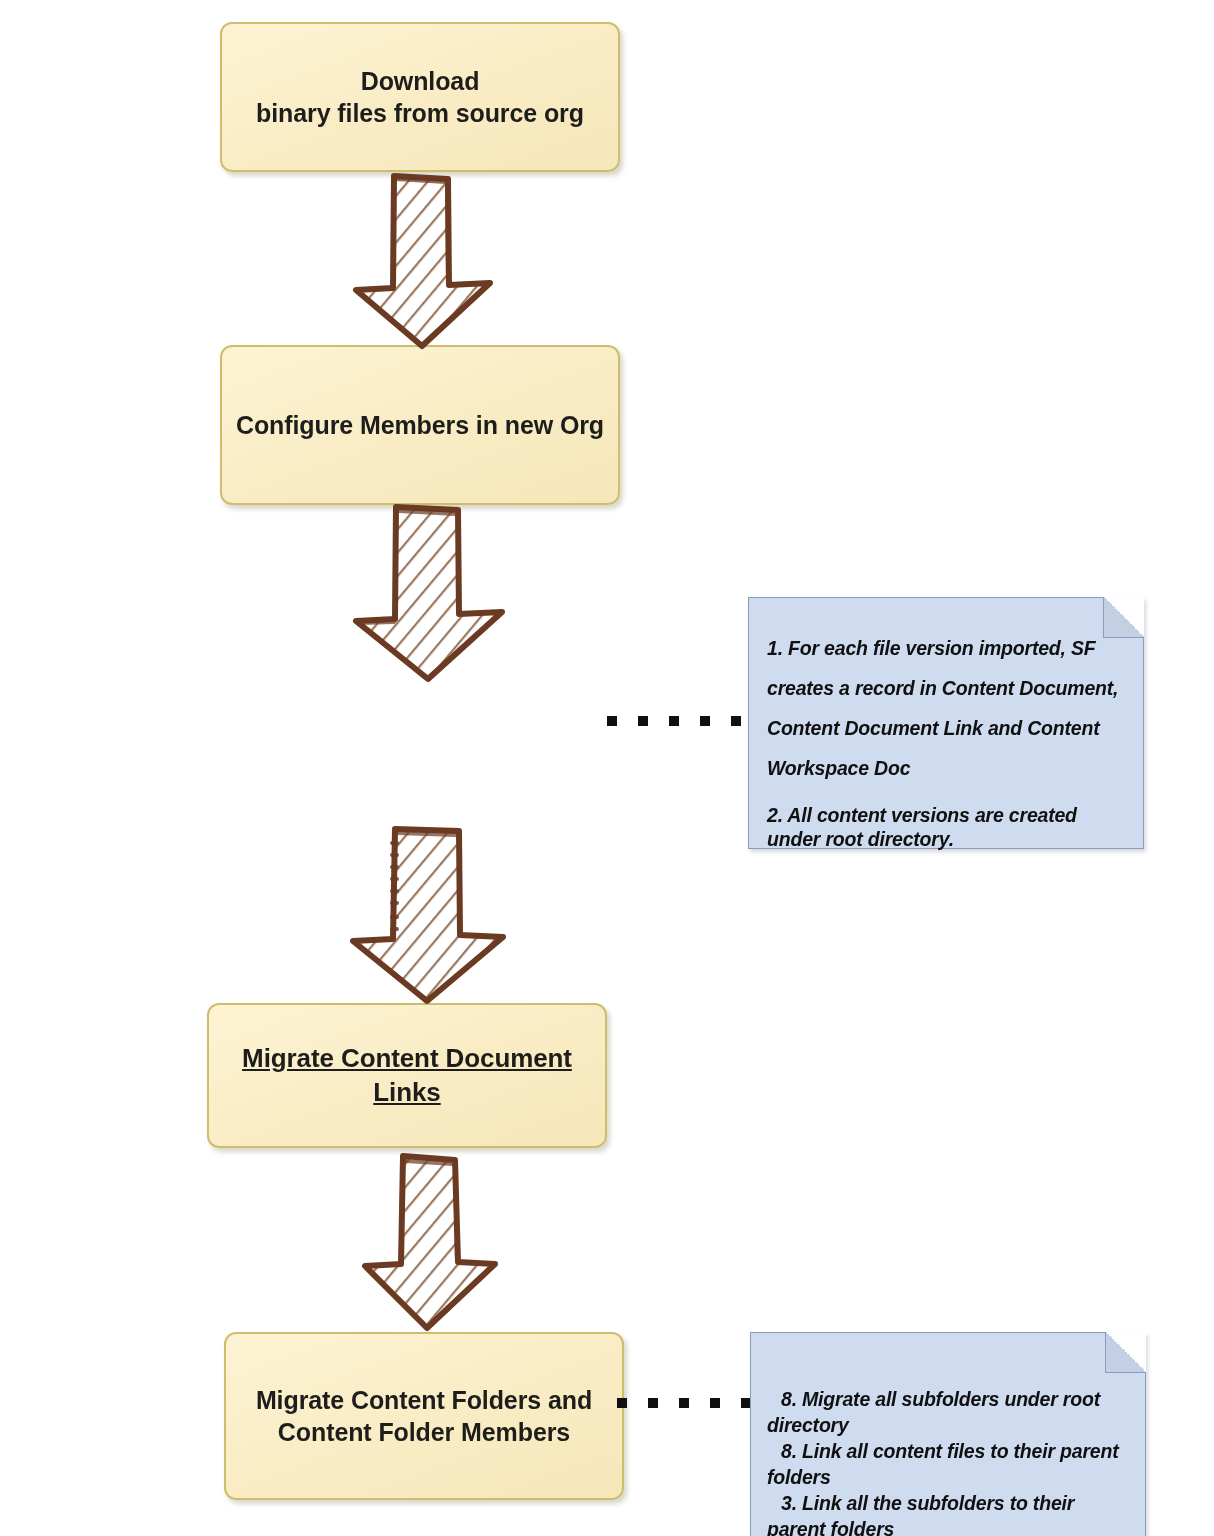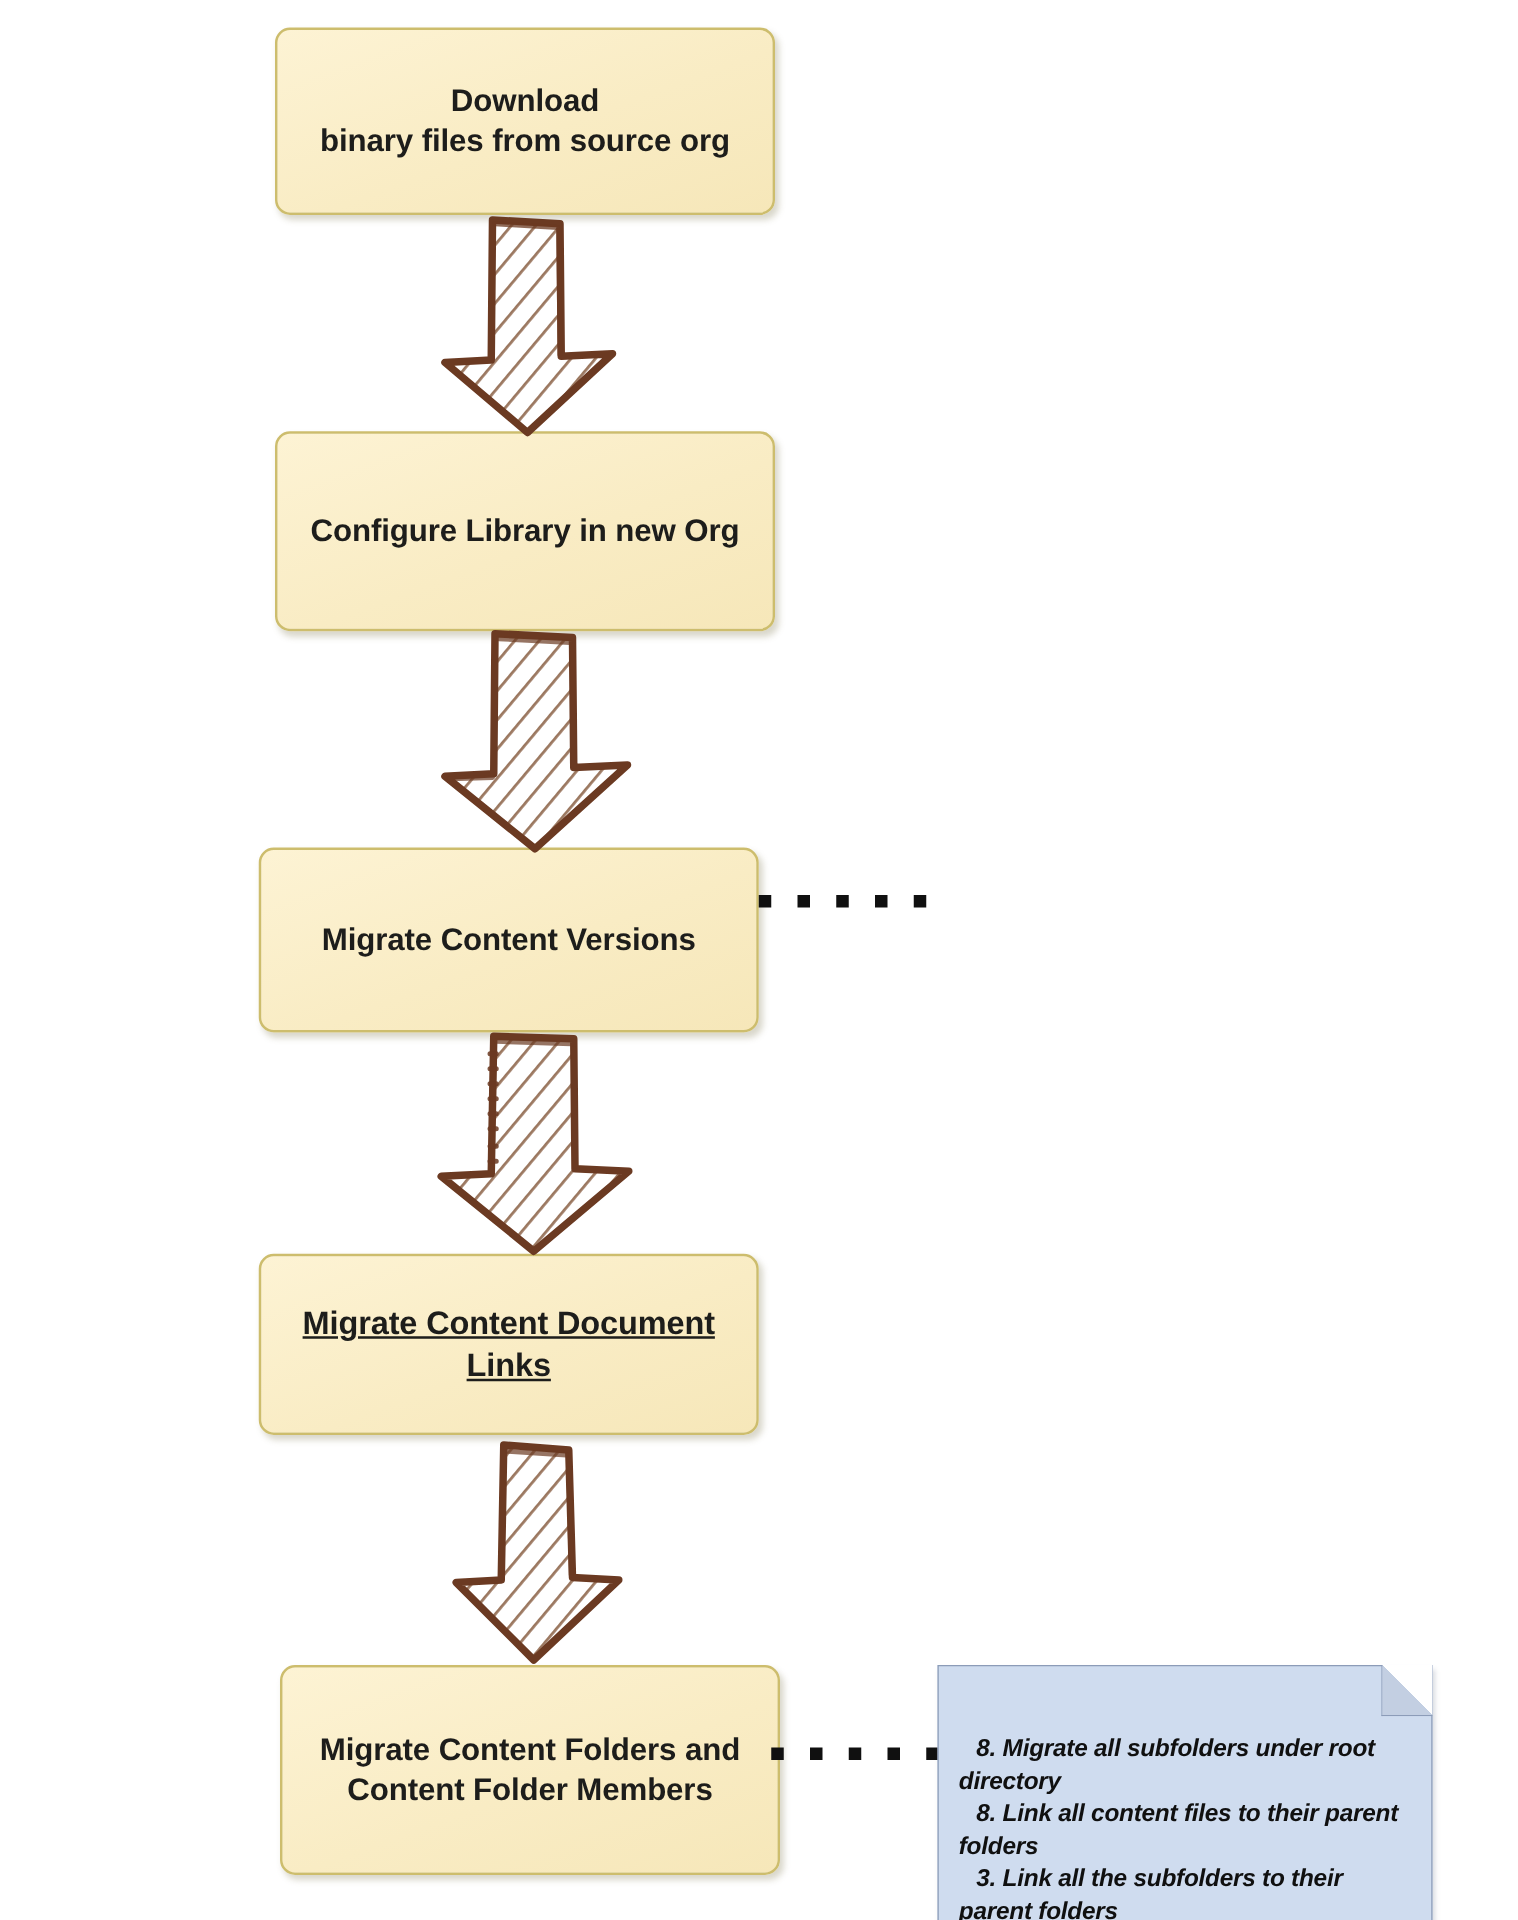"Configure Library in new Org" span.lines { text: Library -> Members }
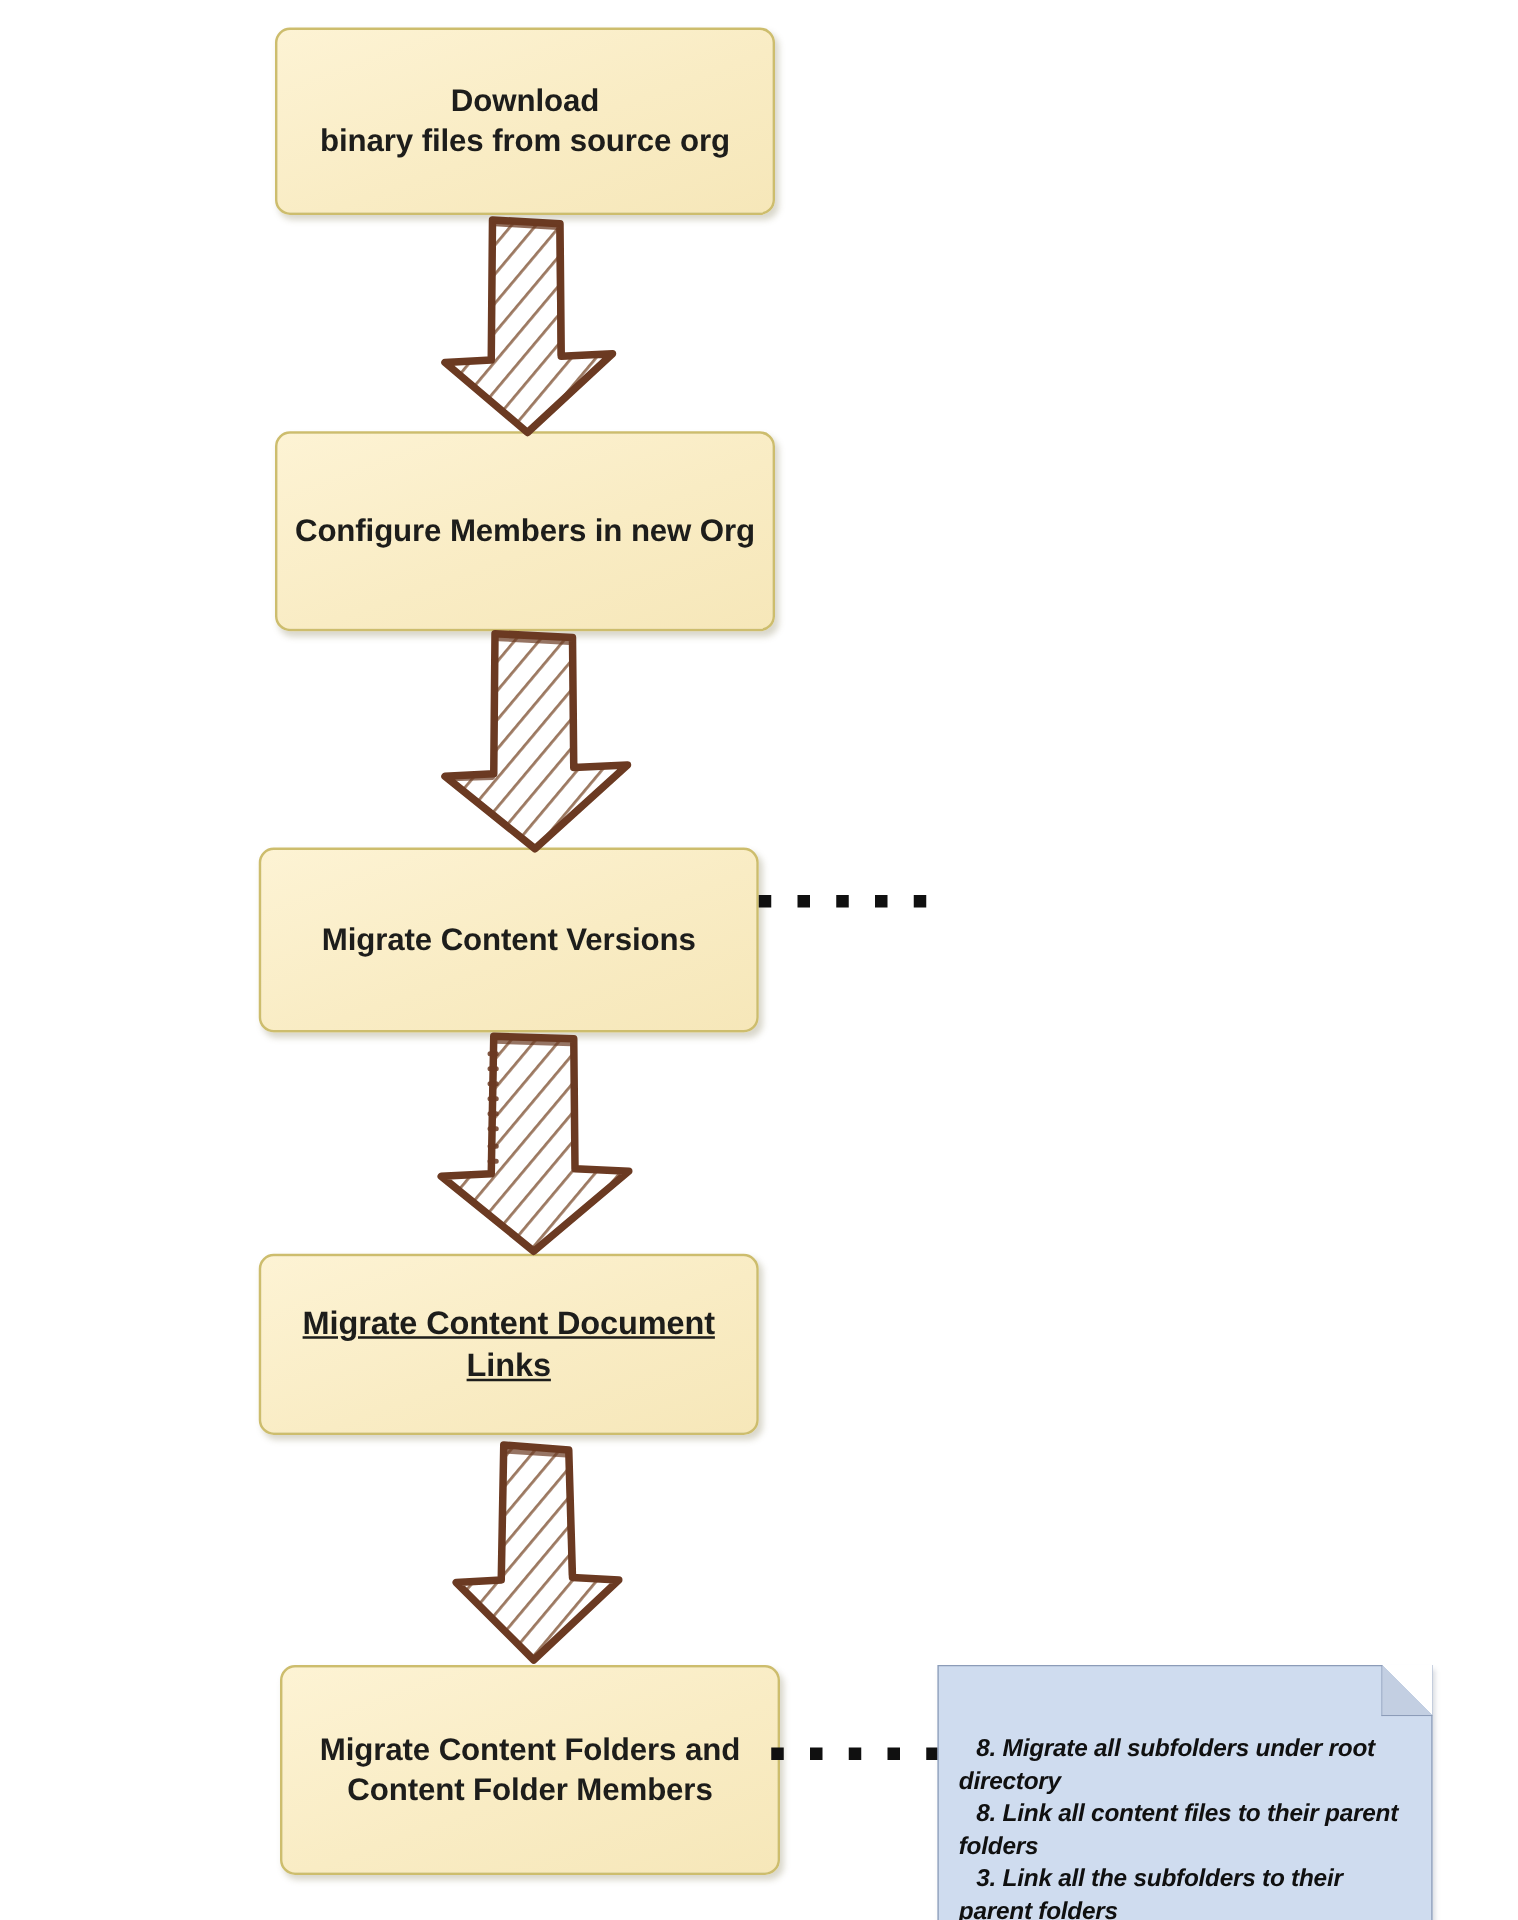"1. For each file version" div.note { html: none -> <div> <div></div> <div> <p>1. For each file version imported, SF creates a record in Content Document, Content Document Link and Content Workspace Doc</p> <p>2. All content versions are created under root directory.</p> </div> </div> }
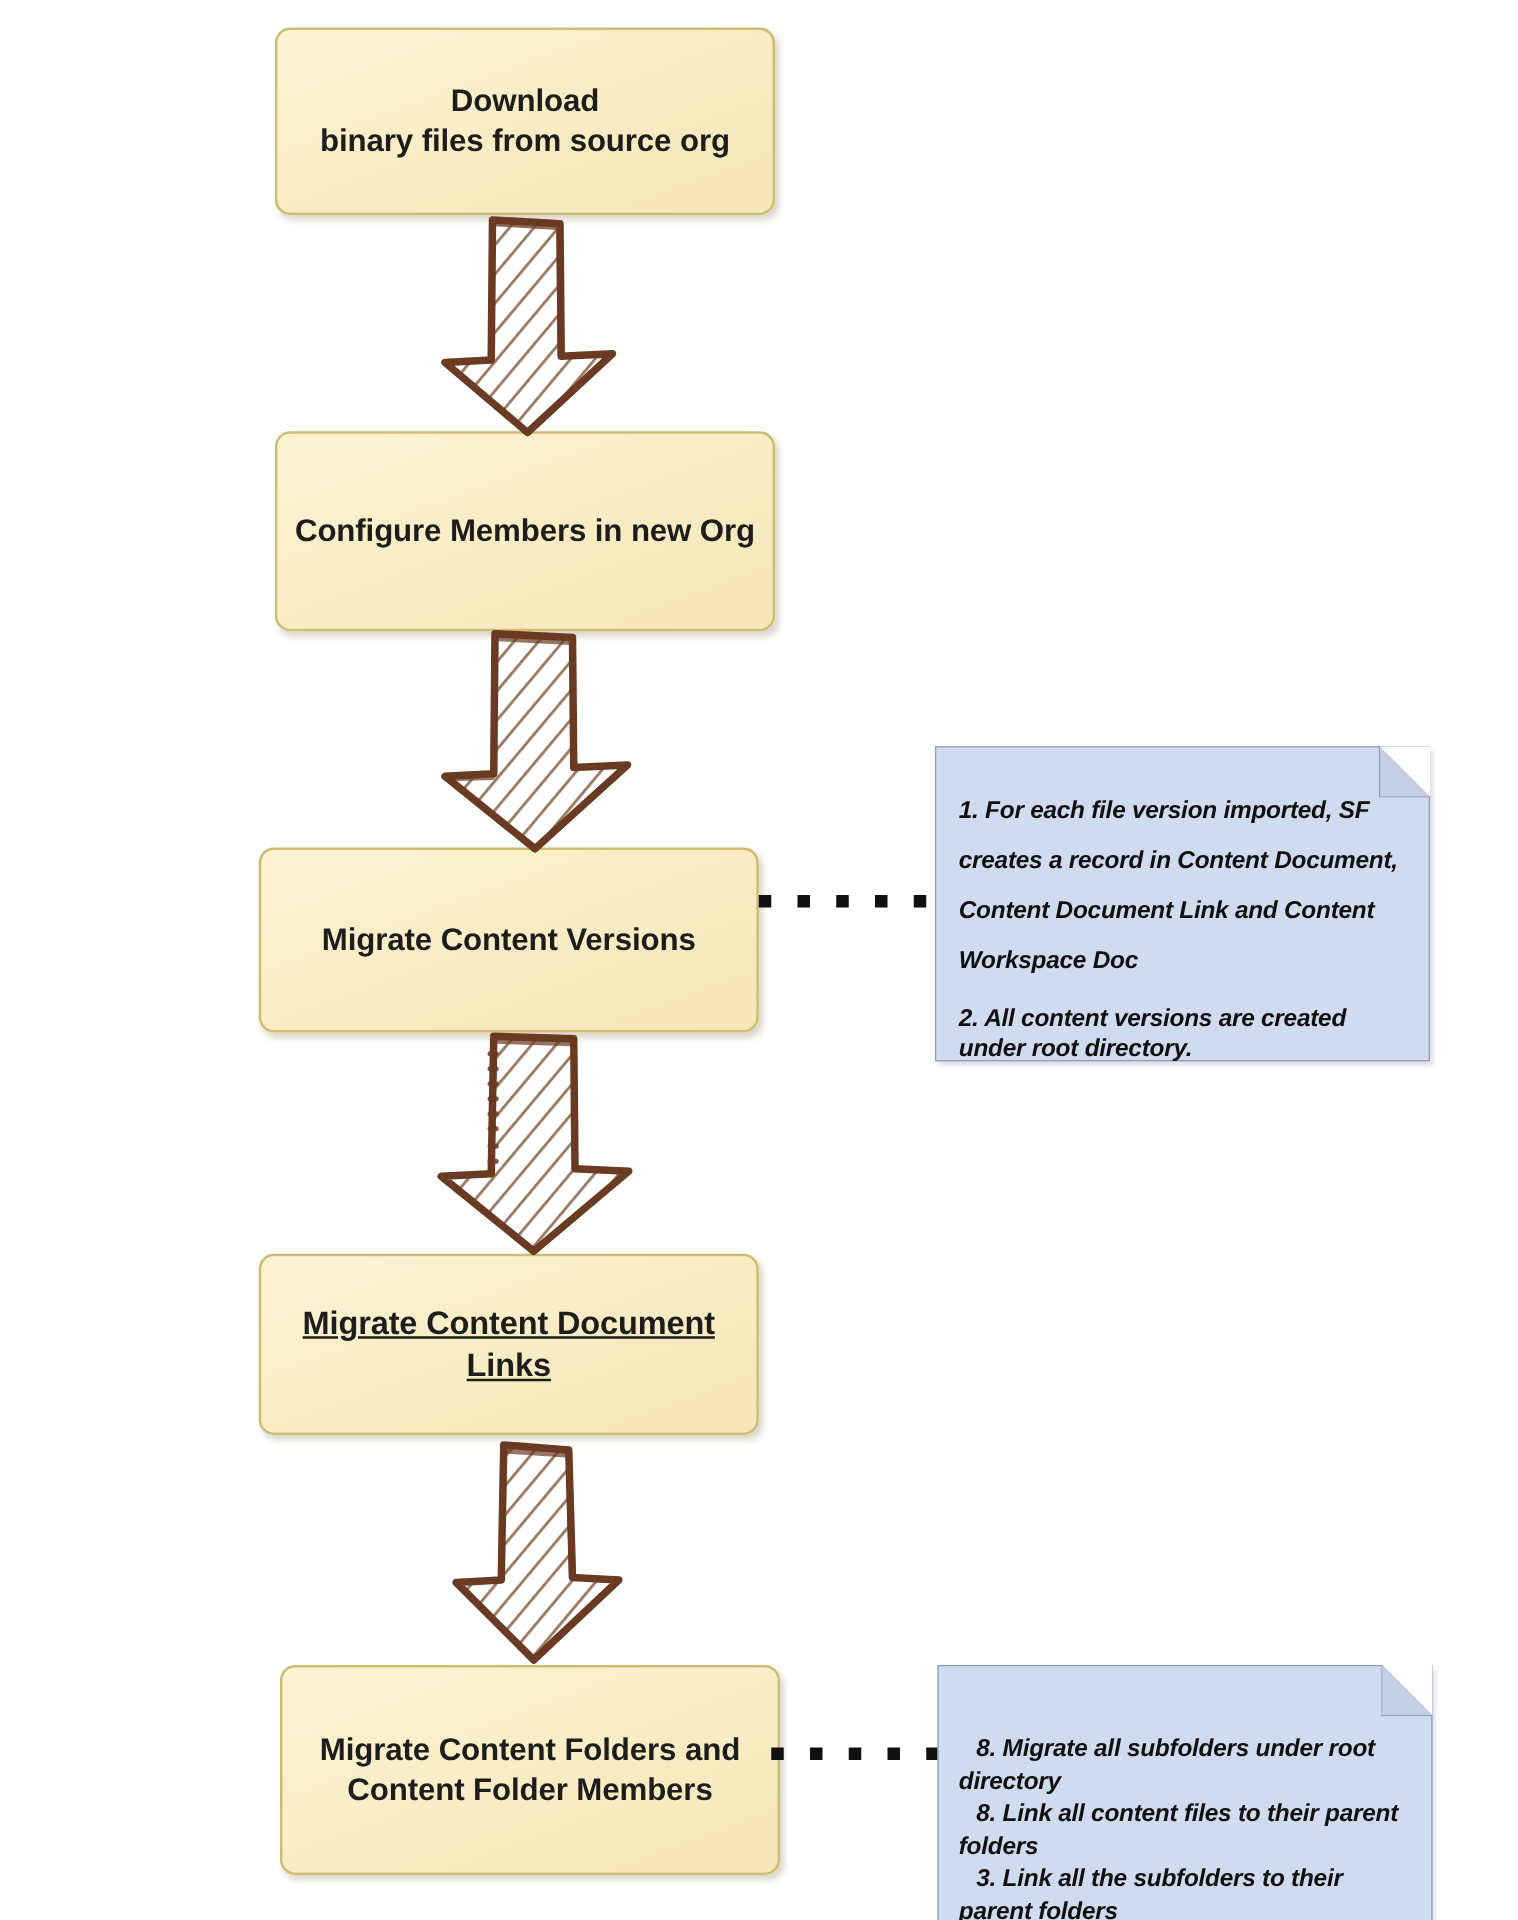"Migrate Content Versions" div.pbox { html: <div> <span>Migrate Content Versions</span> </div> -> none }
